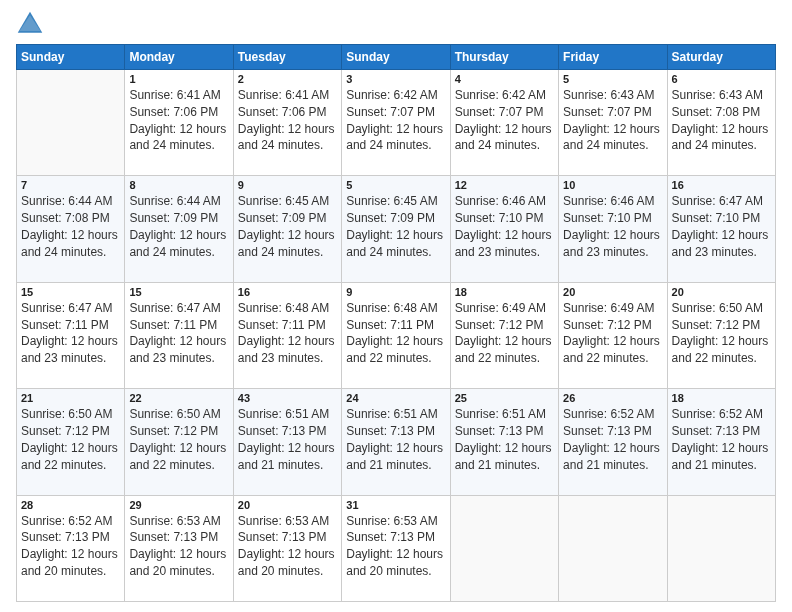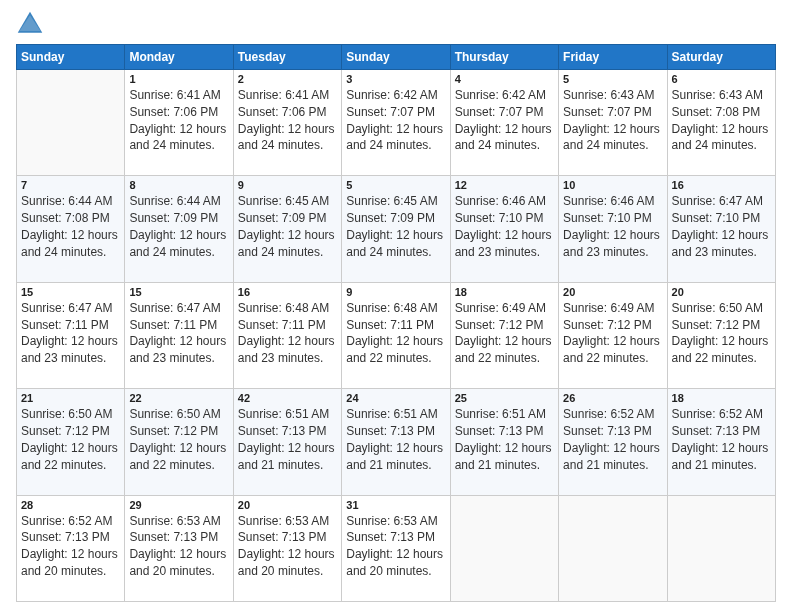"42" span.day-number { text: 42 -> 43 }
